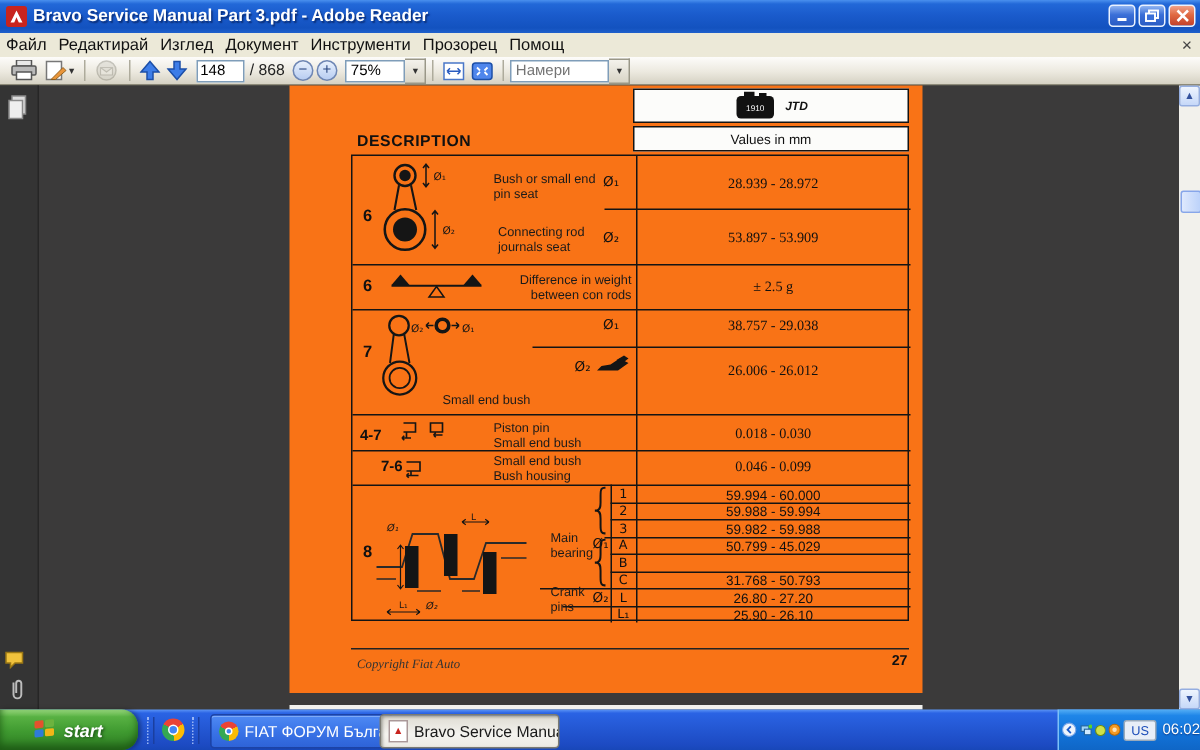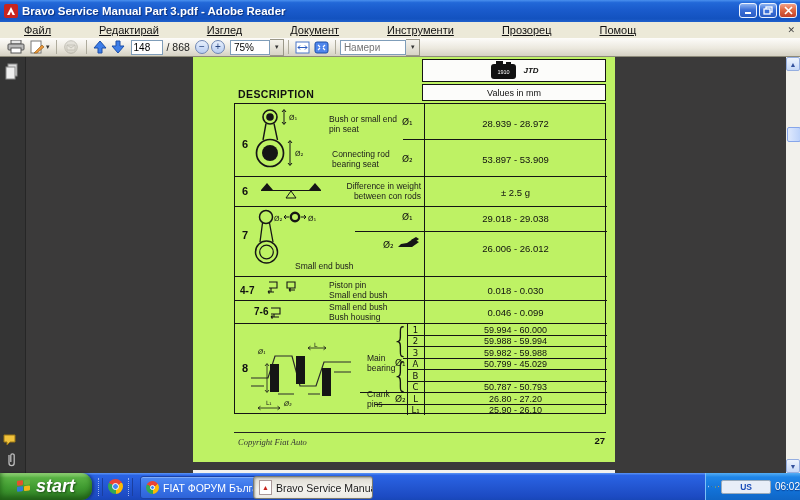"Файл" .menu-item { padding: 0 24px -> 0 4px; text-decoration: underline -> none }
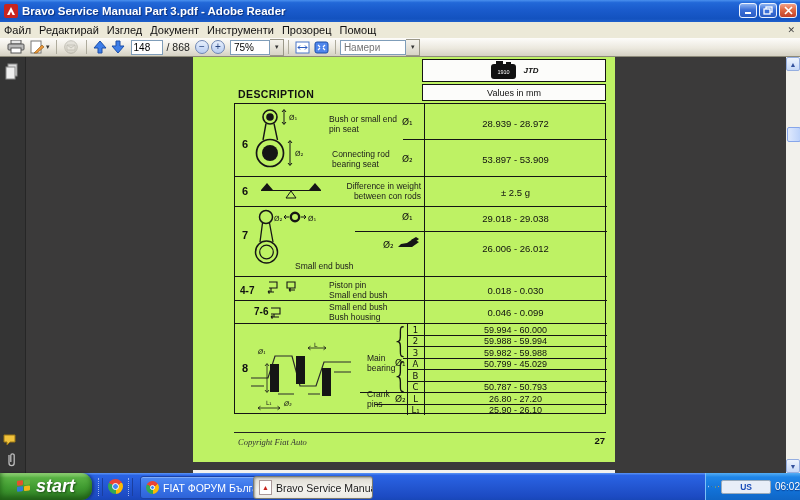"JTD" .page { background: #bef264 -> #f97316 }
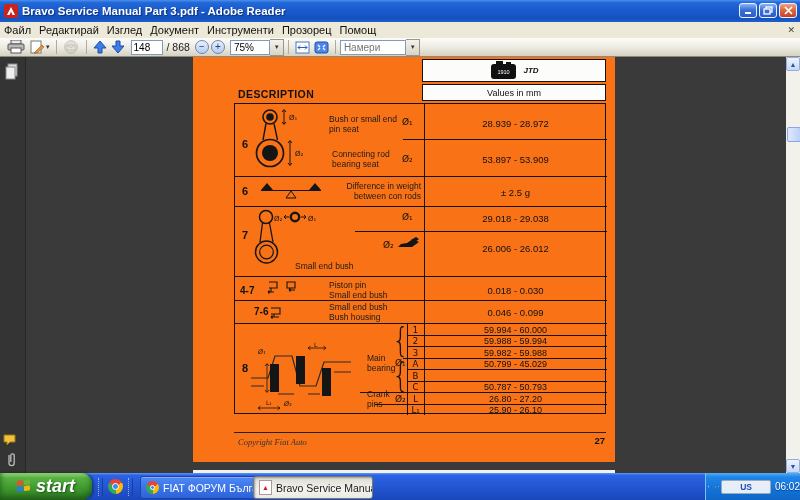"28.939 - 28.972" .val { font-family: none -> Liberation Serif, serif }
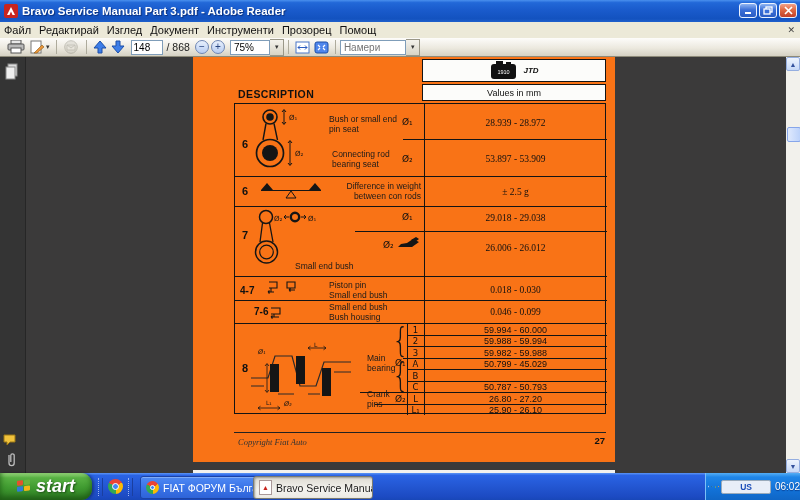"bearing seat" span { text: bearing -> journals }
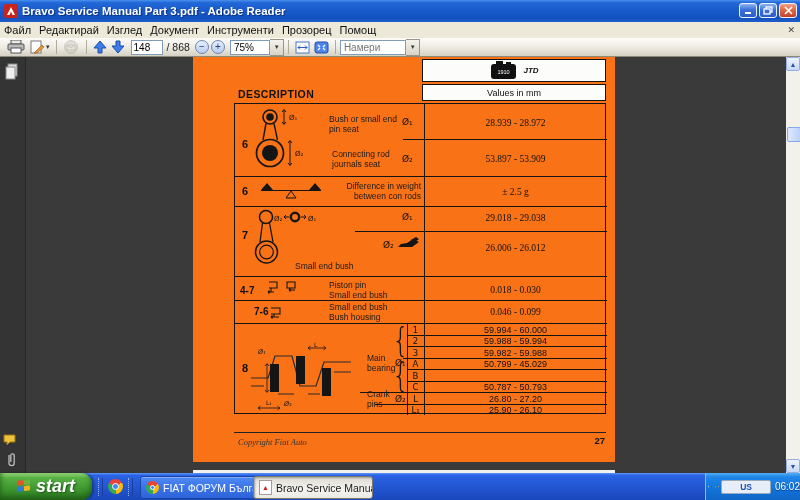"29.018 - 29.038" div.val { text: 29.018 -> 38.757 }
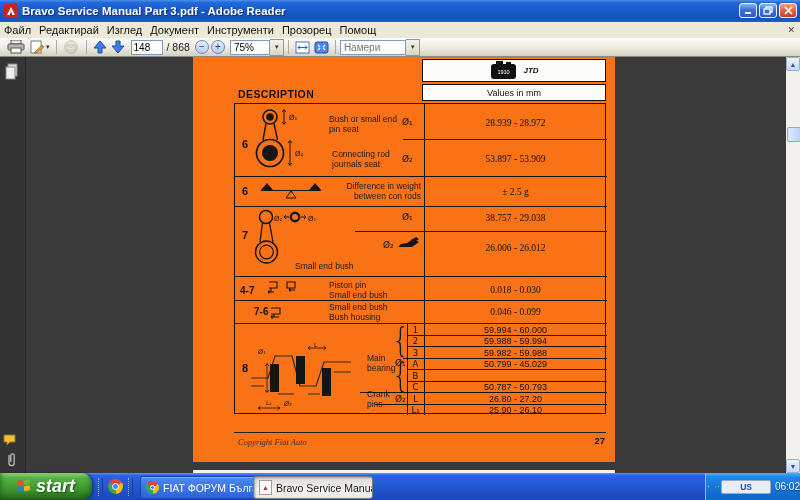"50.787 - 50.793" div.sval { text: 50.787 -> 31.768 }
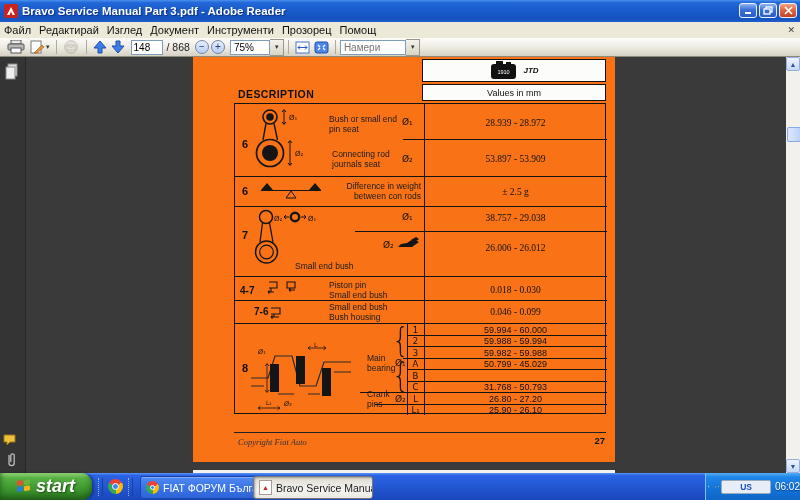"start" .start-label { font-size: 18px -> 12px }
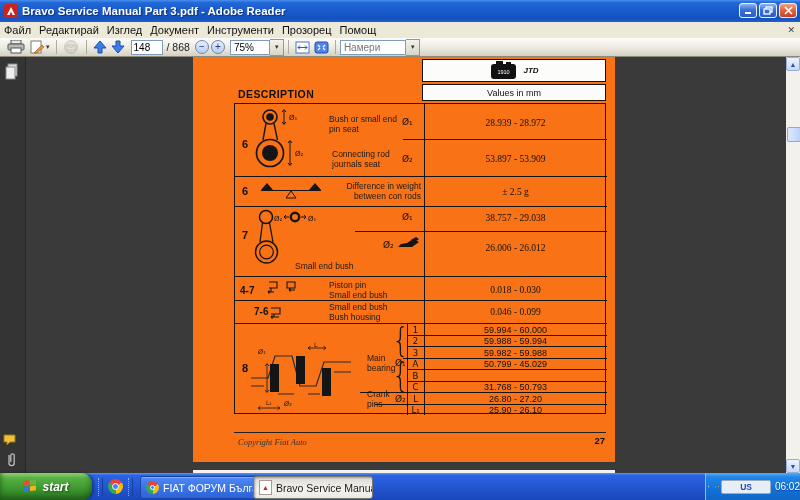"US" .langbox { font-weight: bold -> normal; padding: 1px 18px -> 1px 4px }
